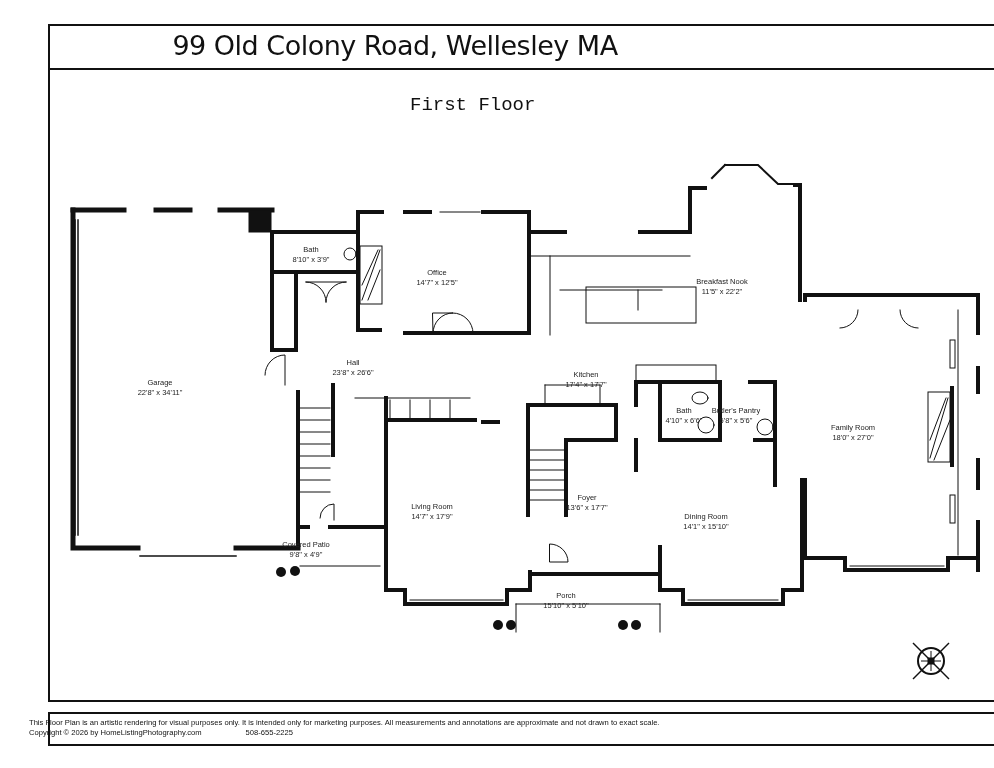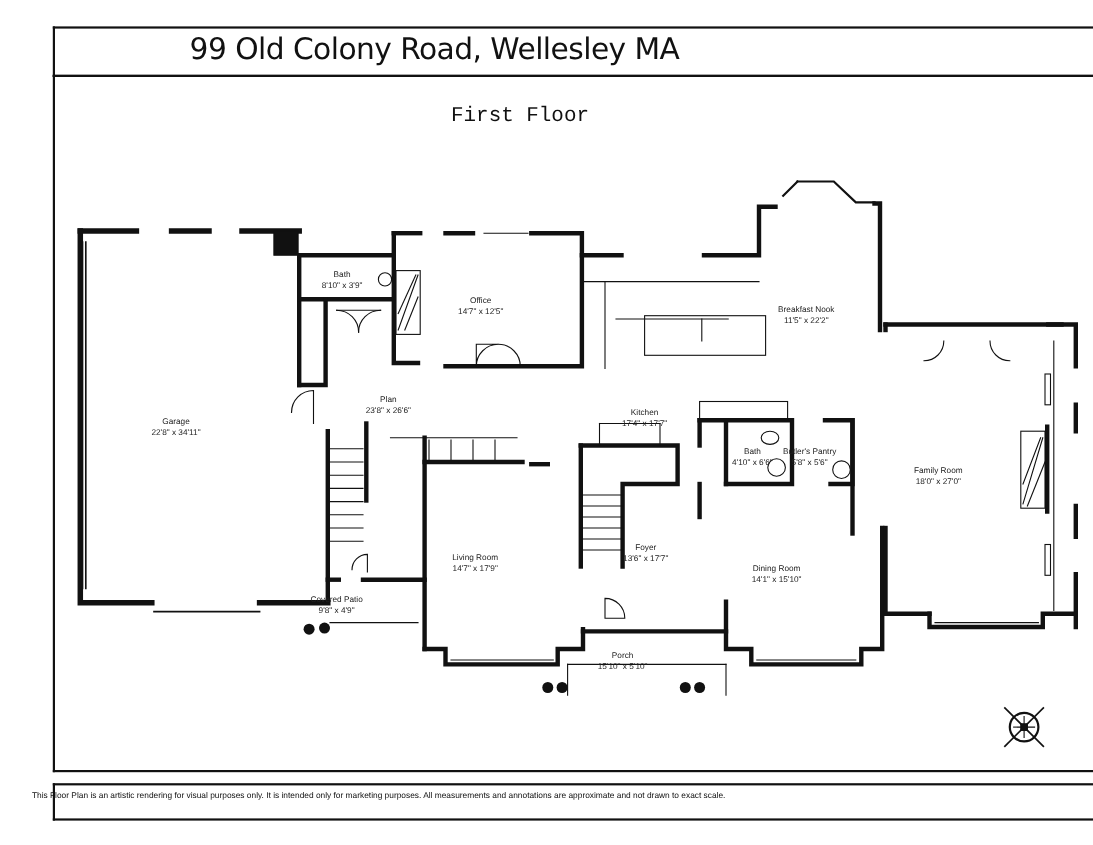"Breakfast Nook" div.label { margin-left: 11px -> none }
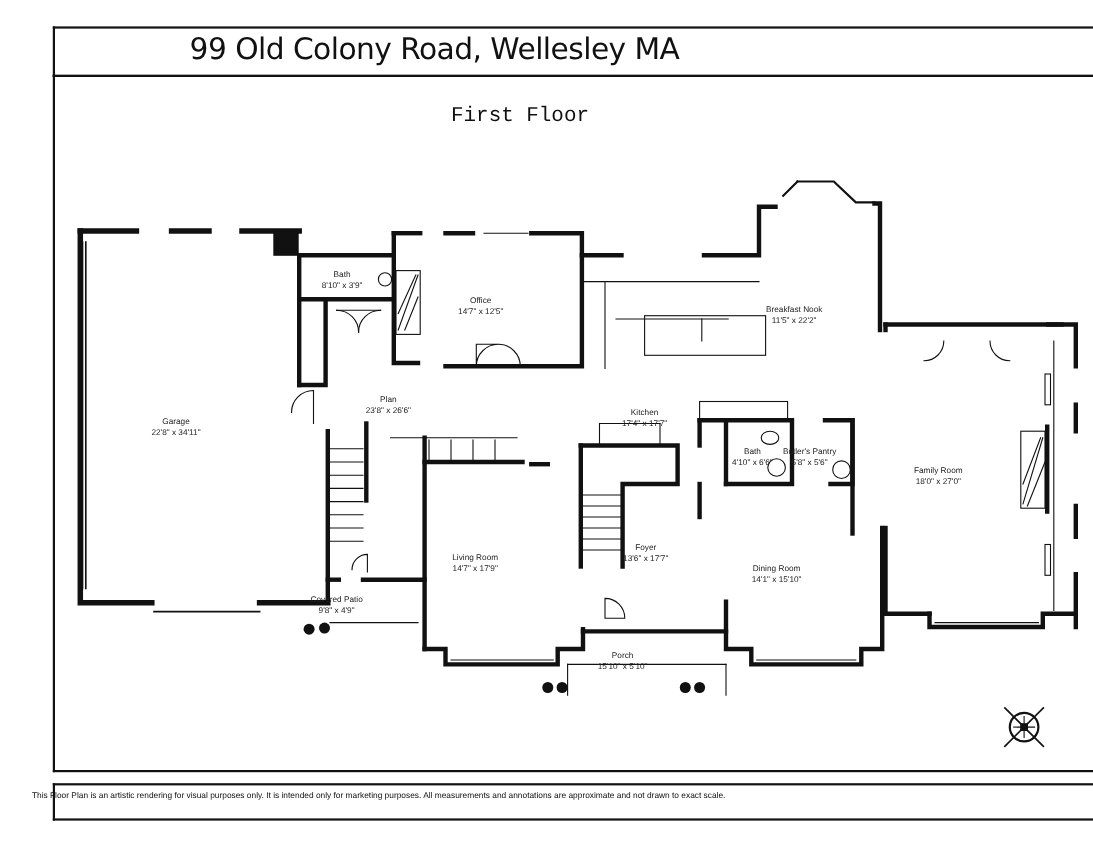"Plan" div { text: Plan -> Hall }
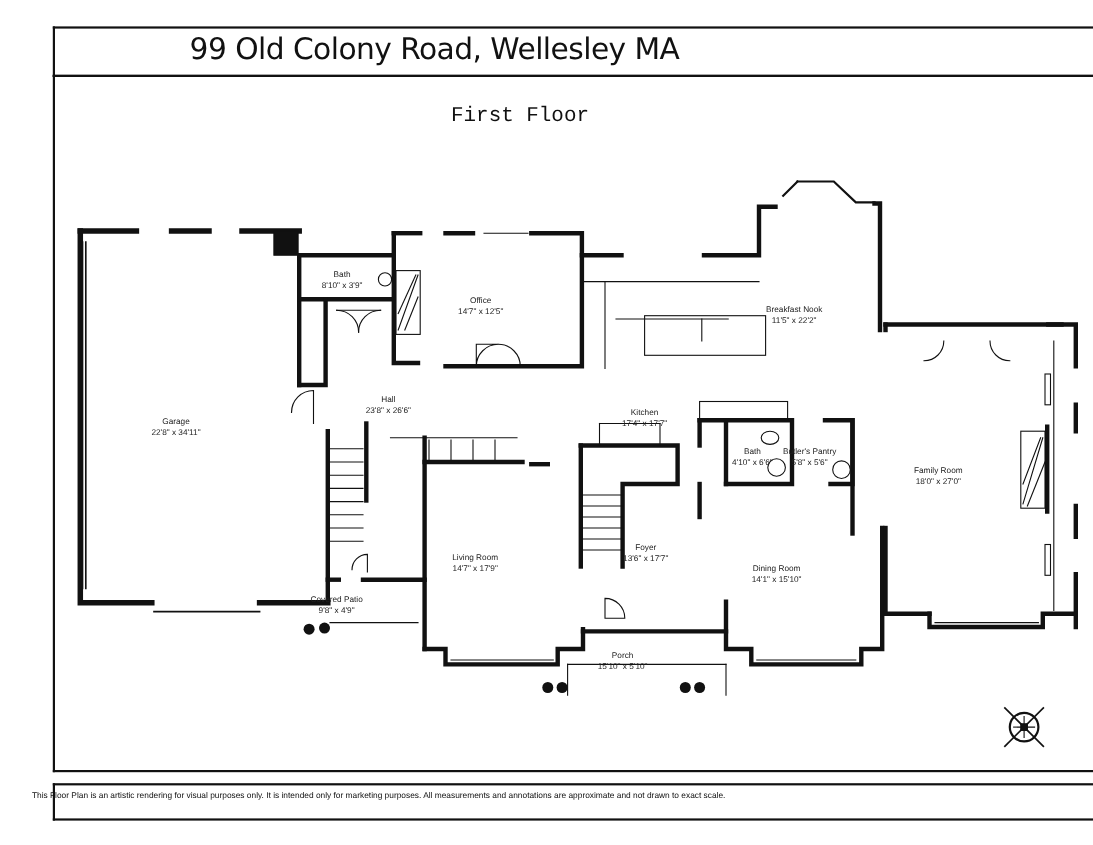"Copyright © 2026 by" div { html: none -> <div><span>Copyright © 2026 by HomeListingPhotography.com</span><span></span><span>508-655-2225</span></div> }
